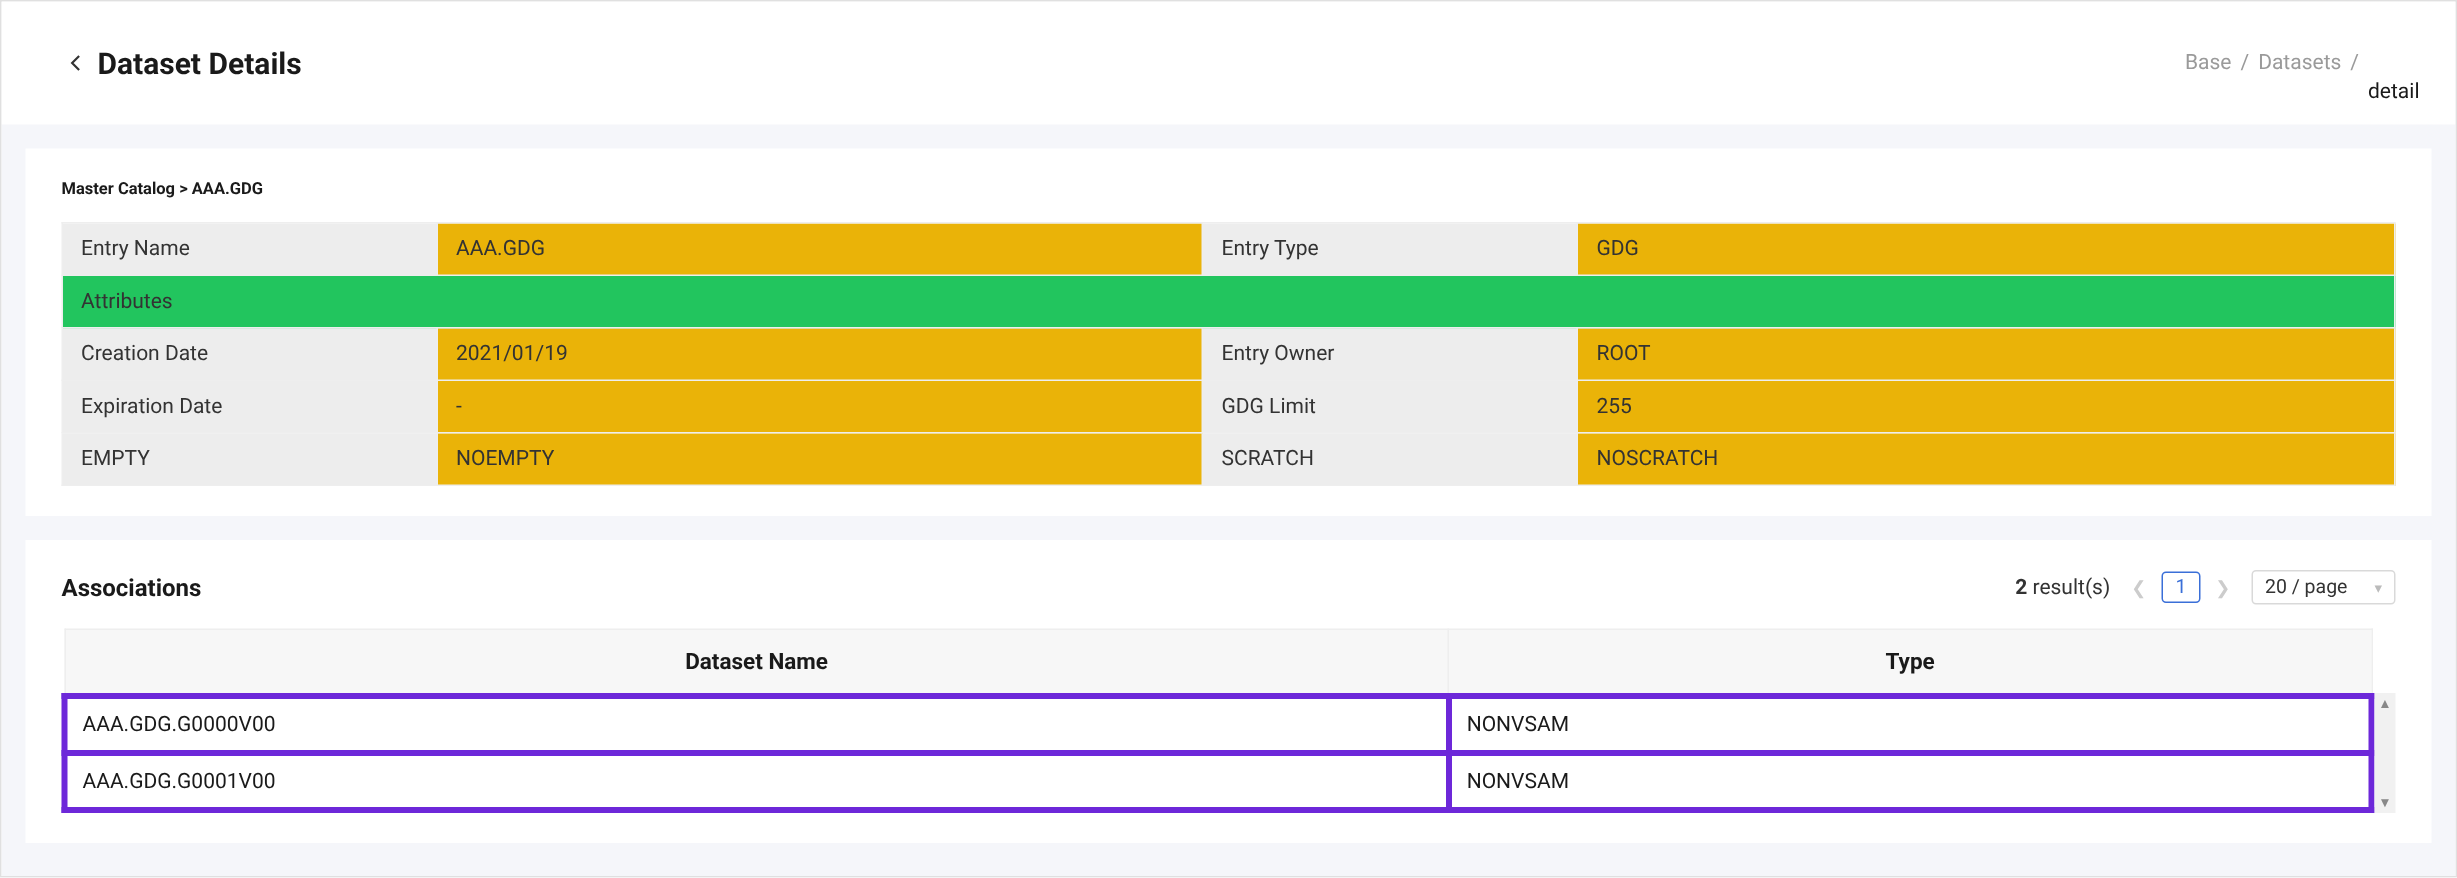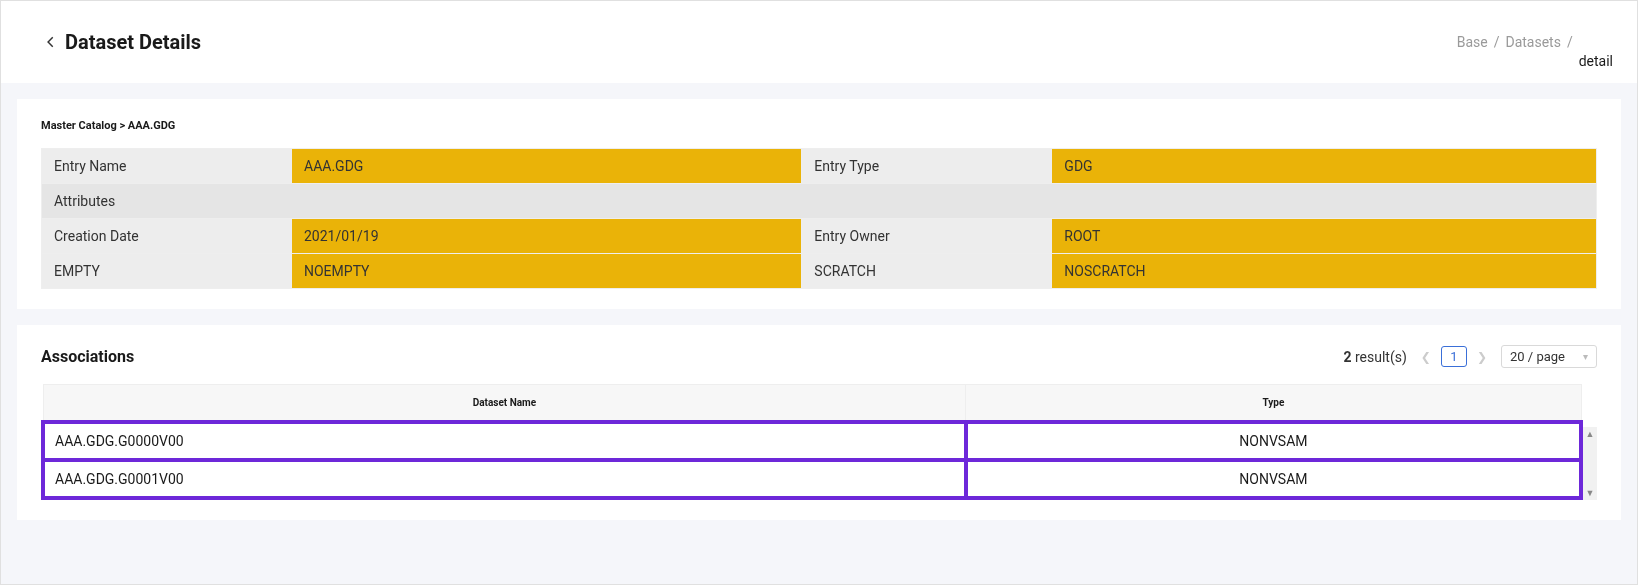"Attributes" .details-table td.section-header { background: #e5e5e5 -> #22c55e }
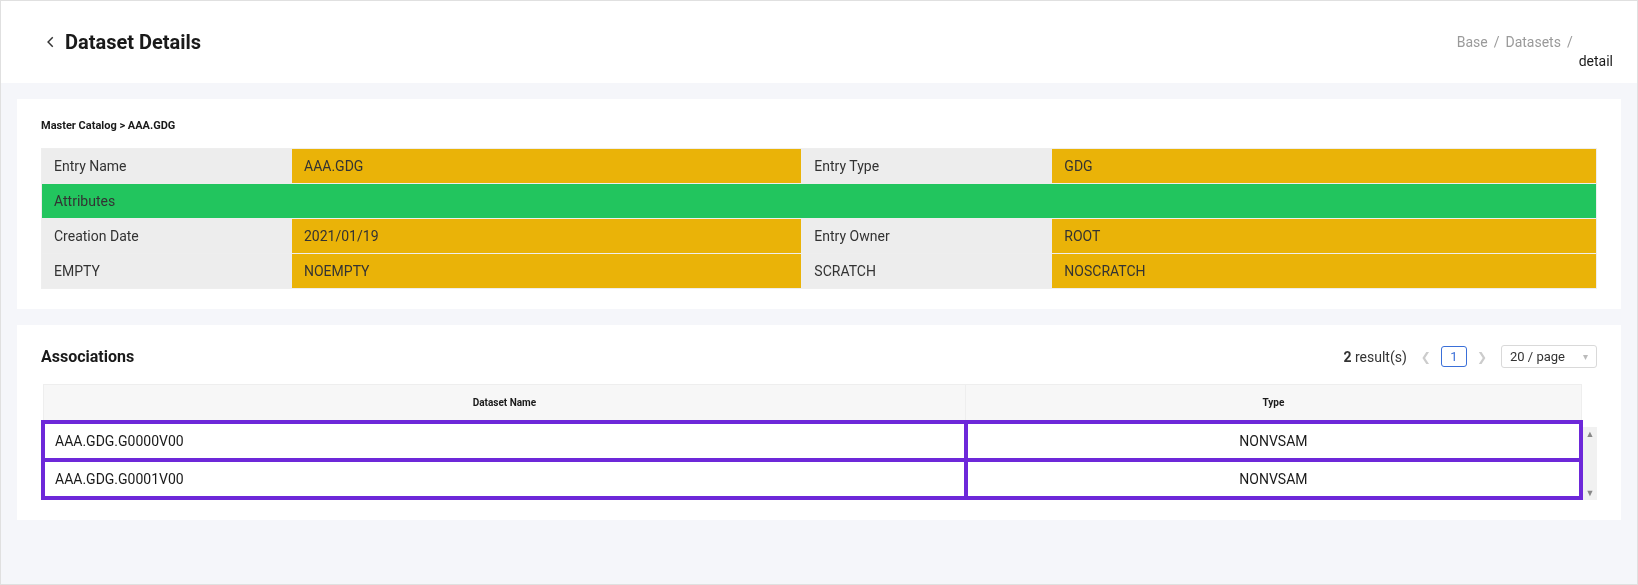"Expiration Date" tr { html: none -> <tr> <td>Expiration Date</td> <td>-</td> <td>GDG Limit</td> <td>255</td> </tr> }
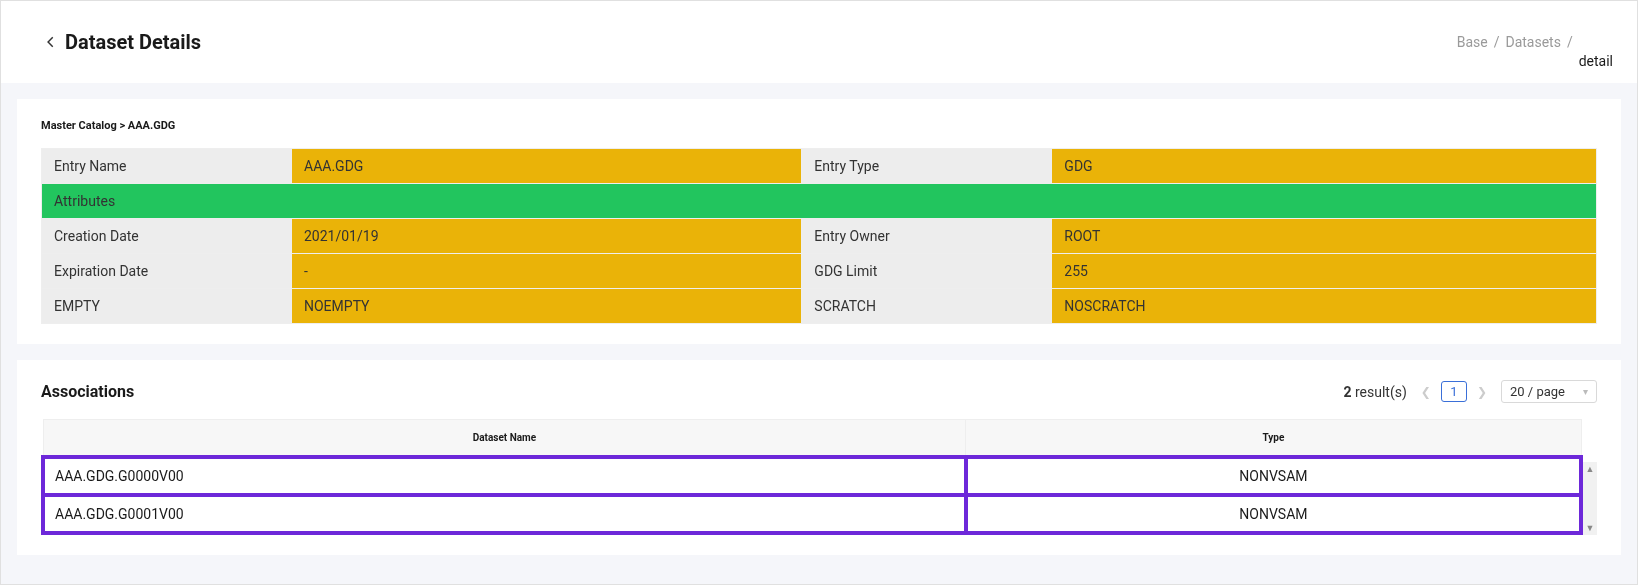"Dataset Name" .assoc-table th { font-size: 10px -> 15px }
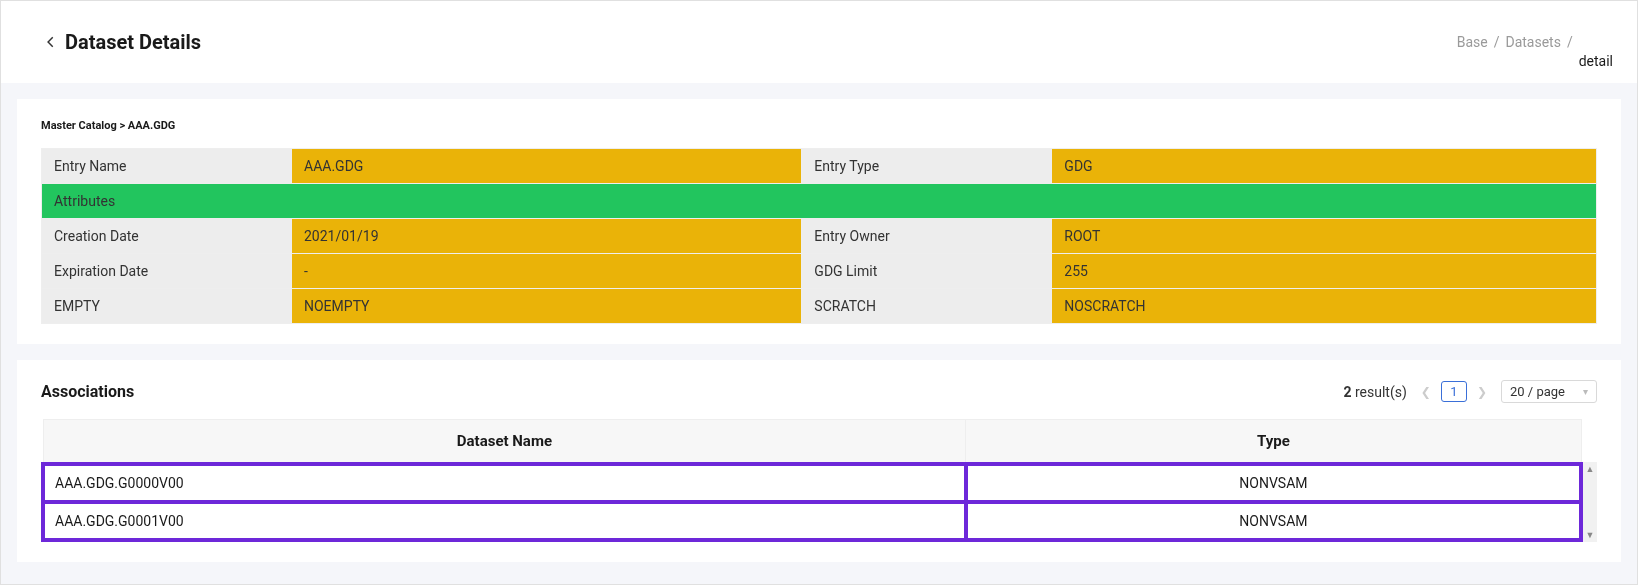"NONVSAM" .assoc-table td.type-cell { text-align: center -> none }
